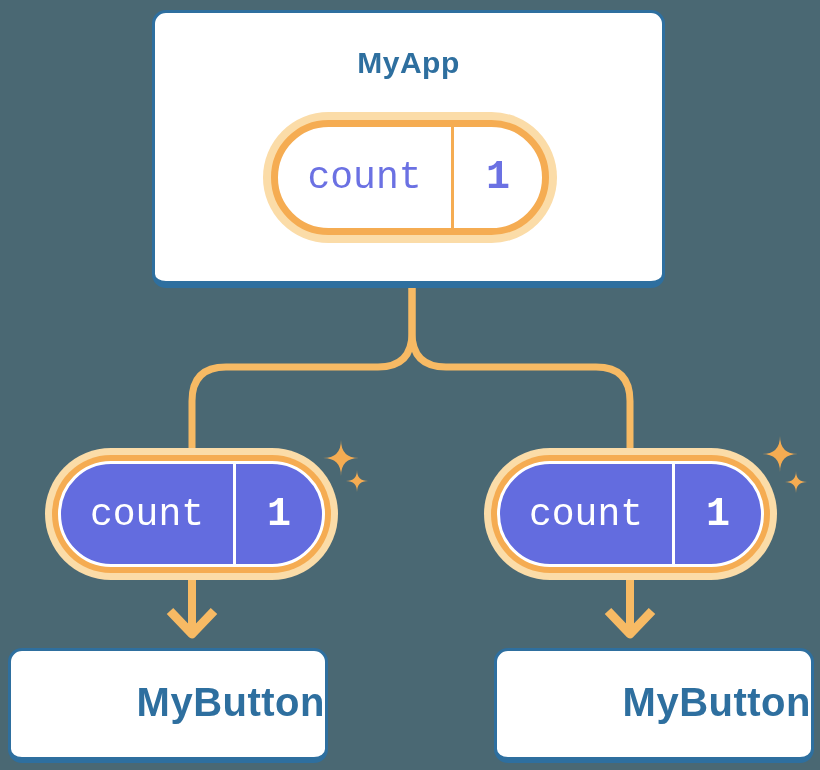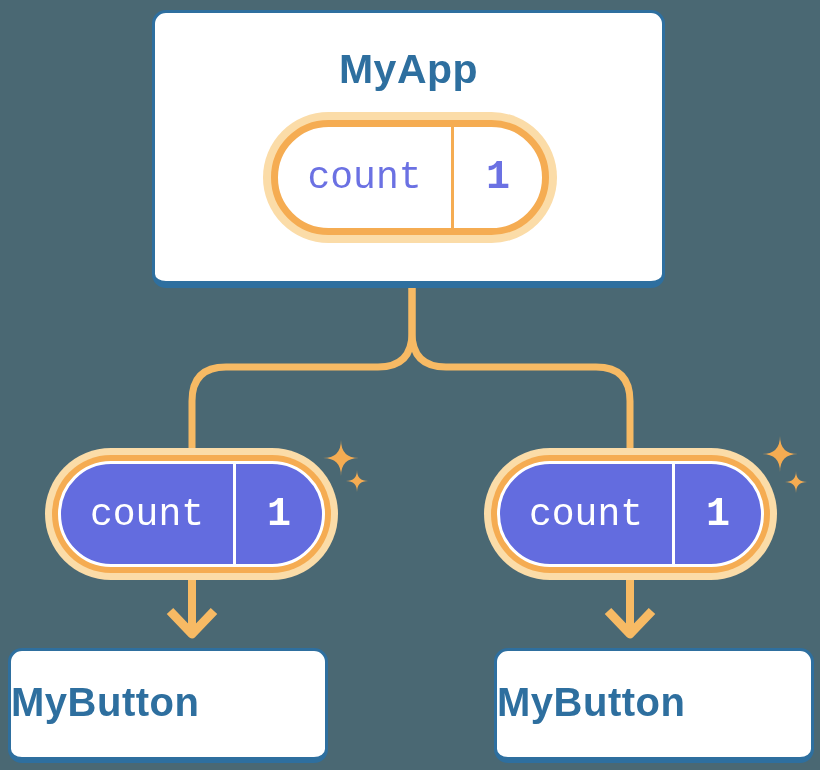"MyApp" .card-title { font-size: 41px -> 30px }
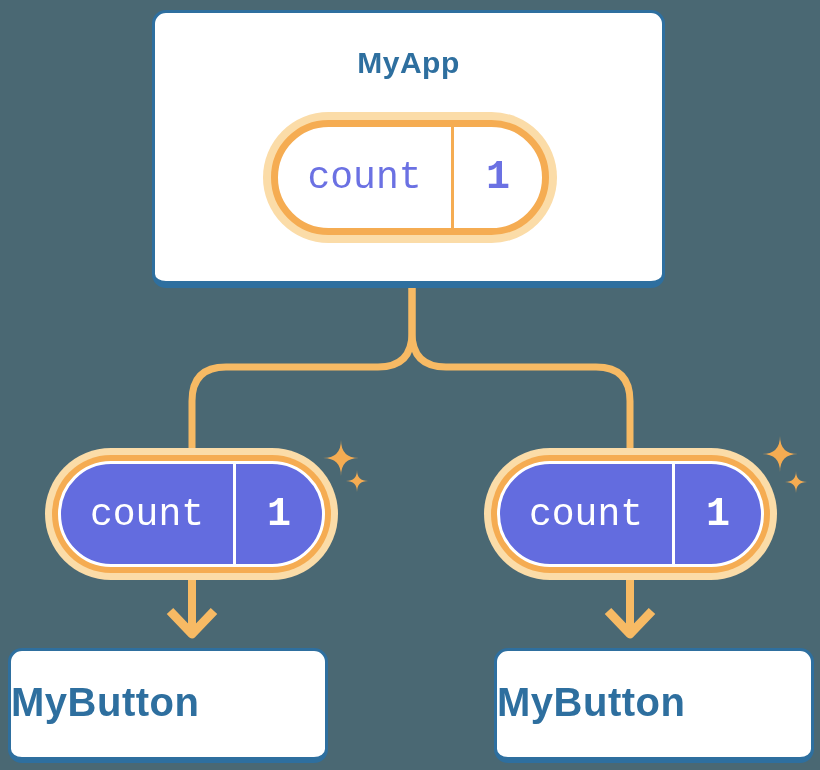"MyButton" .card-leaf { justify-content: flex-start -> flex-end }
